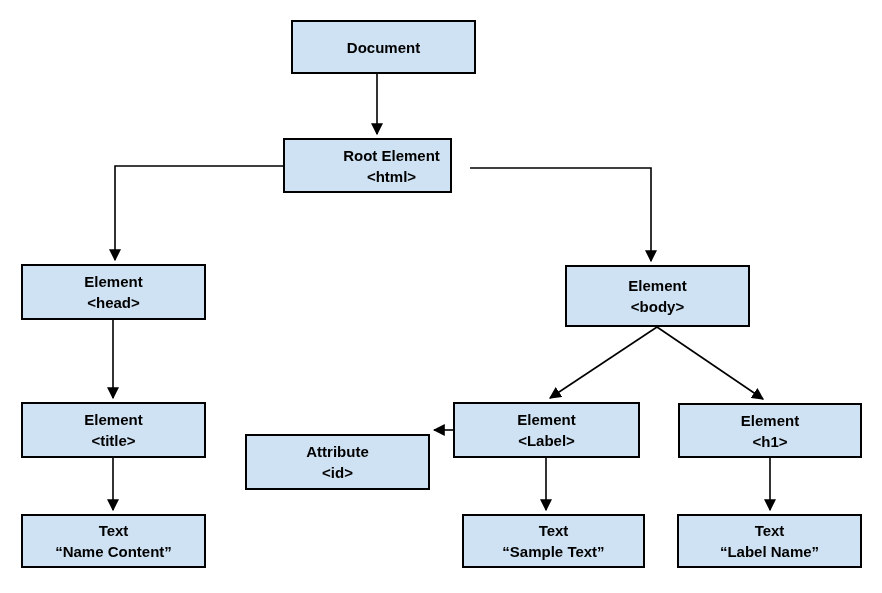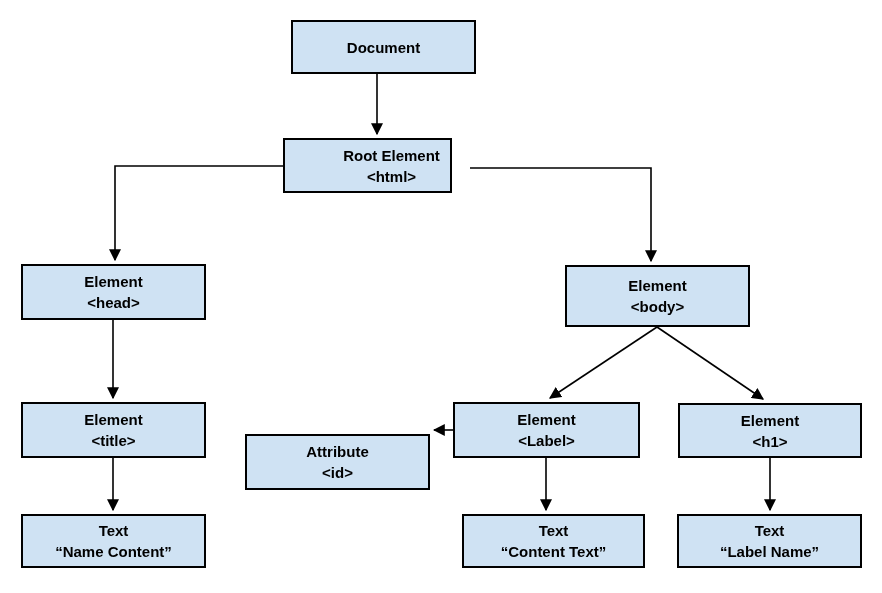"“Content Text”" span { text: Content -> Sample }
